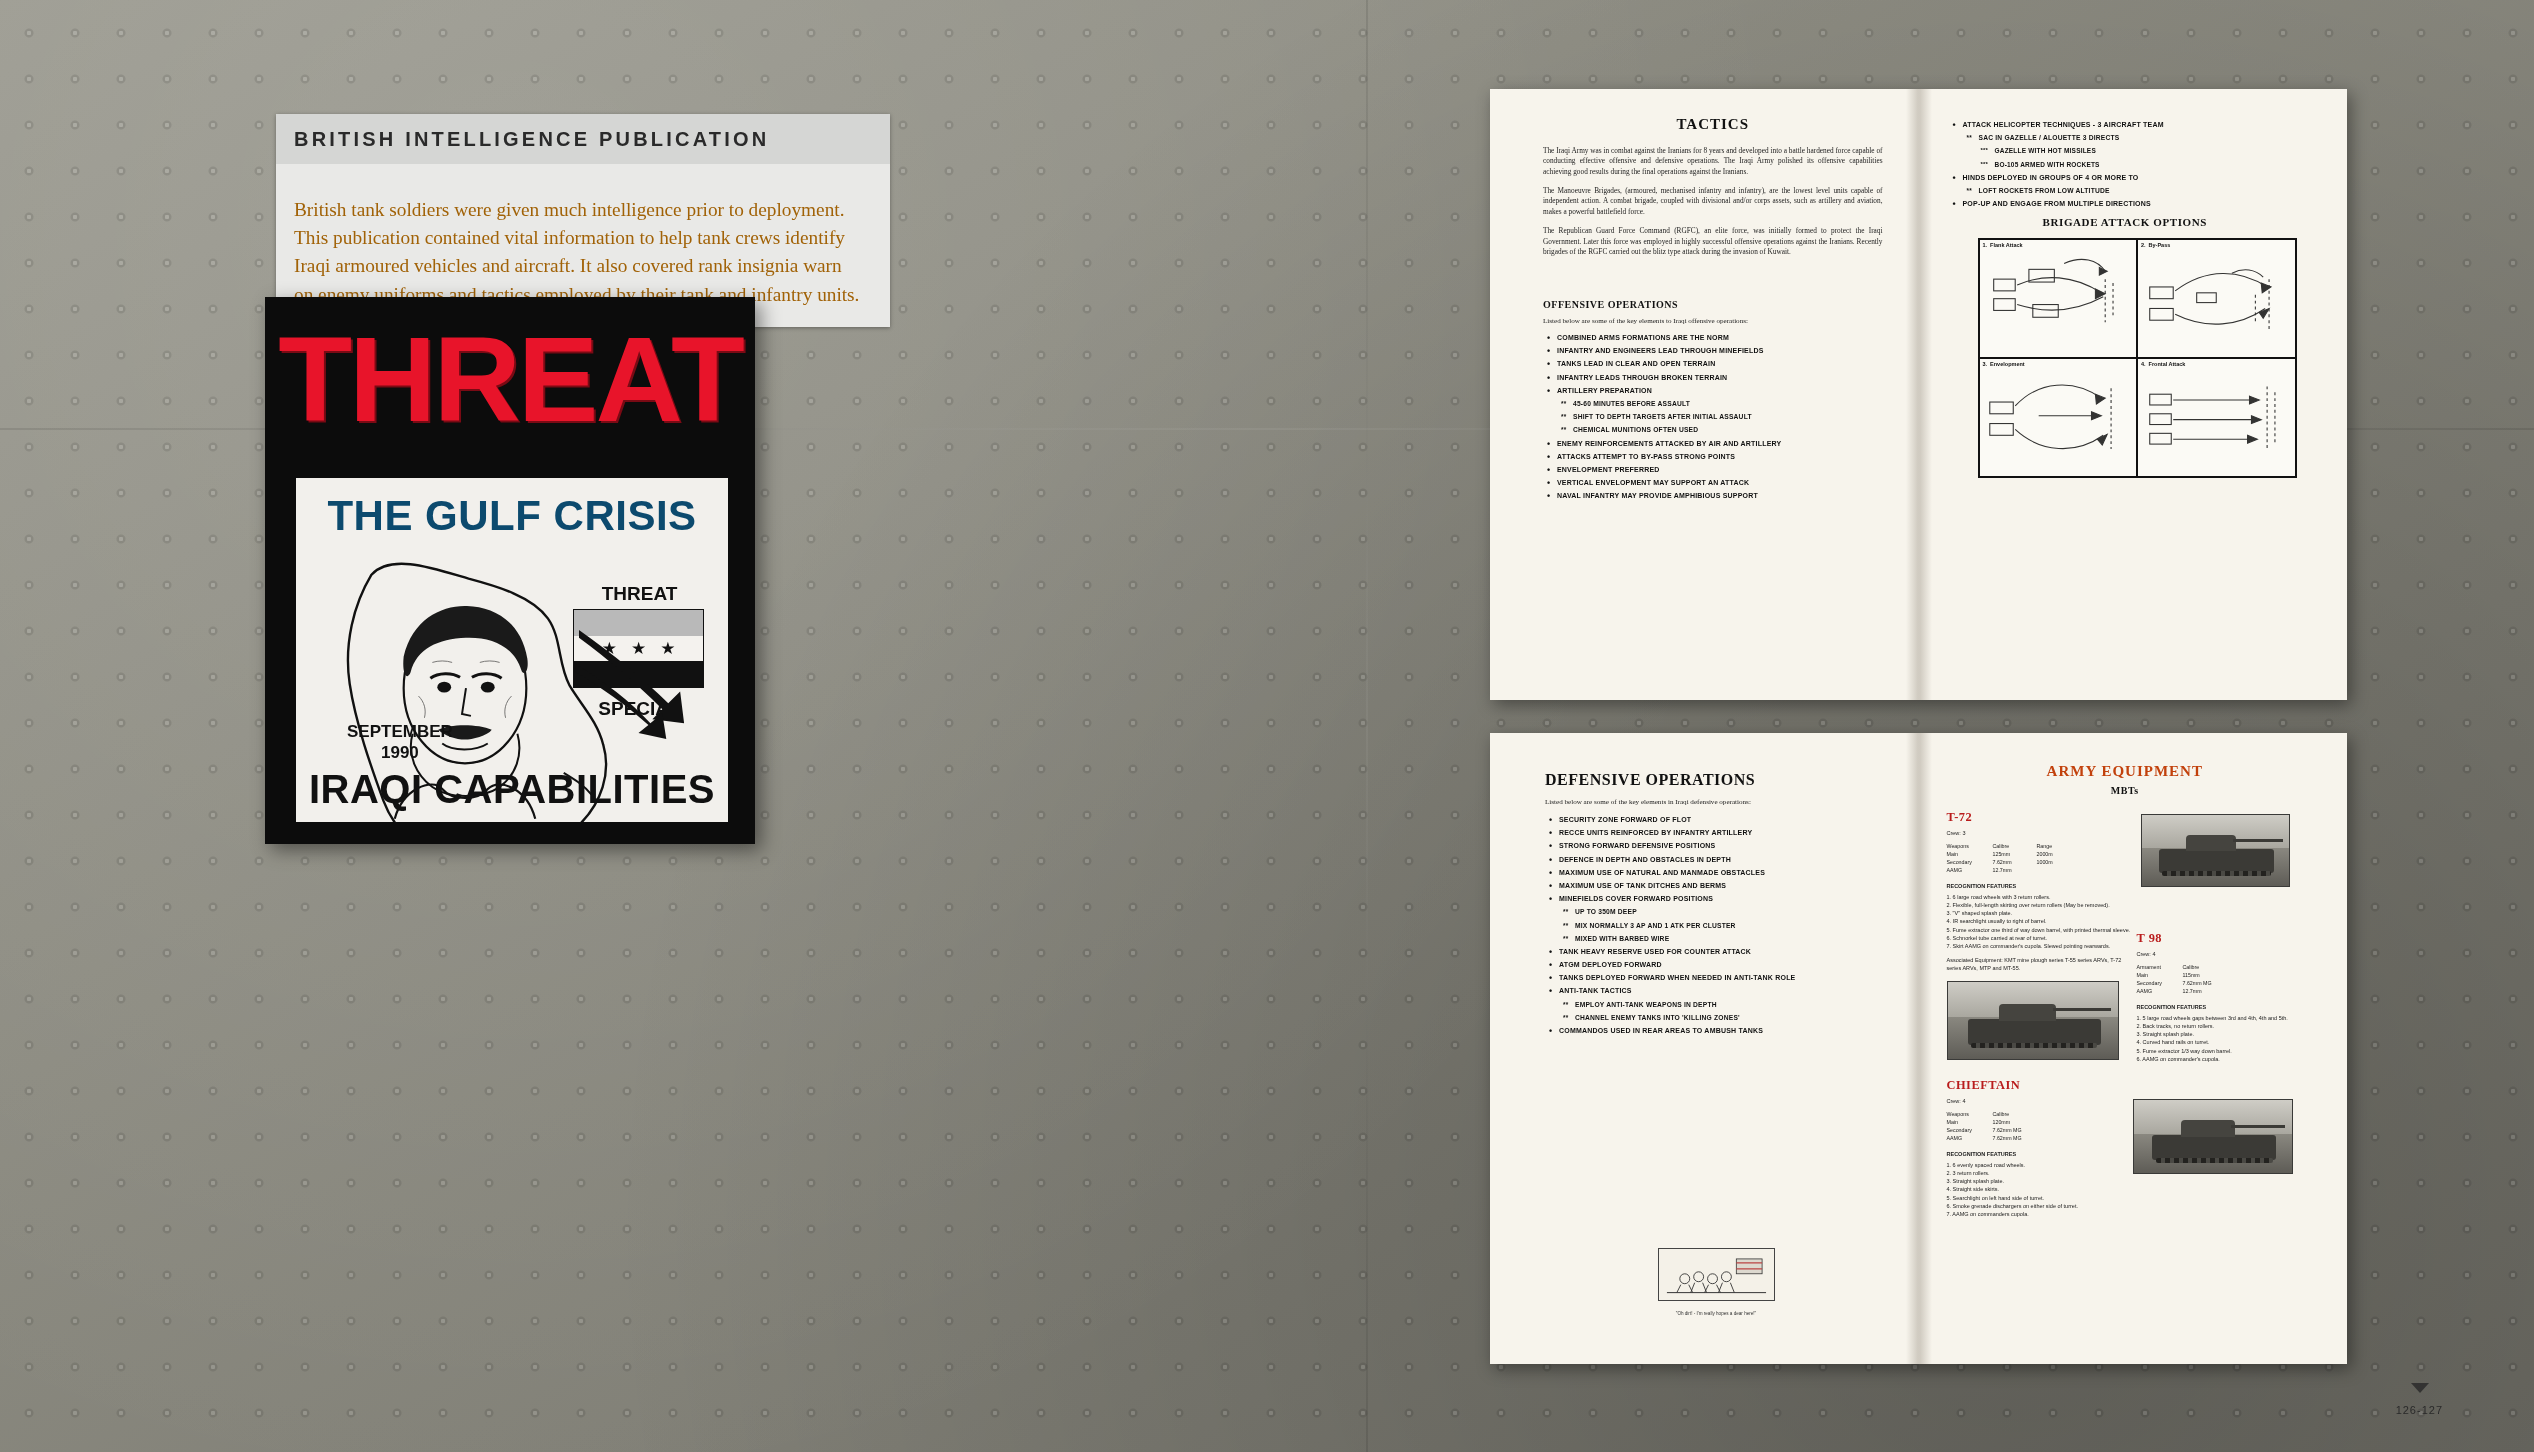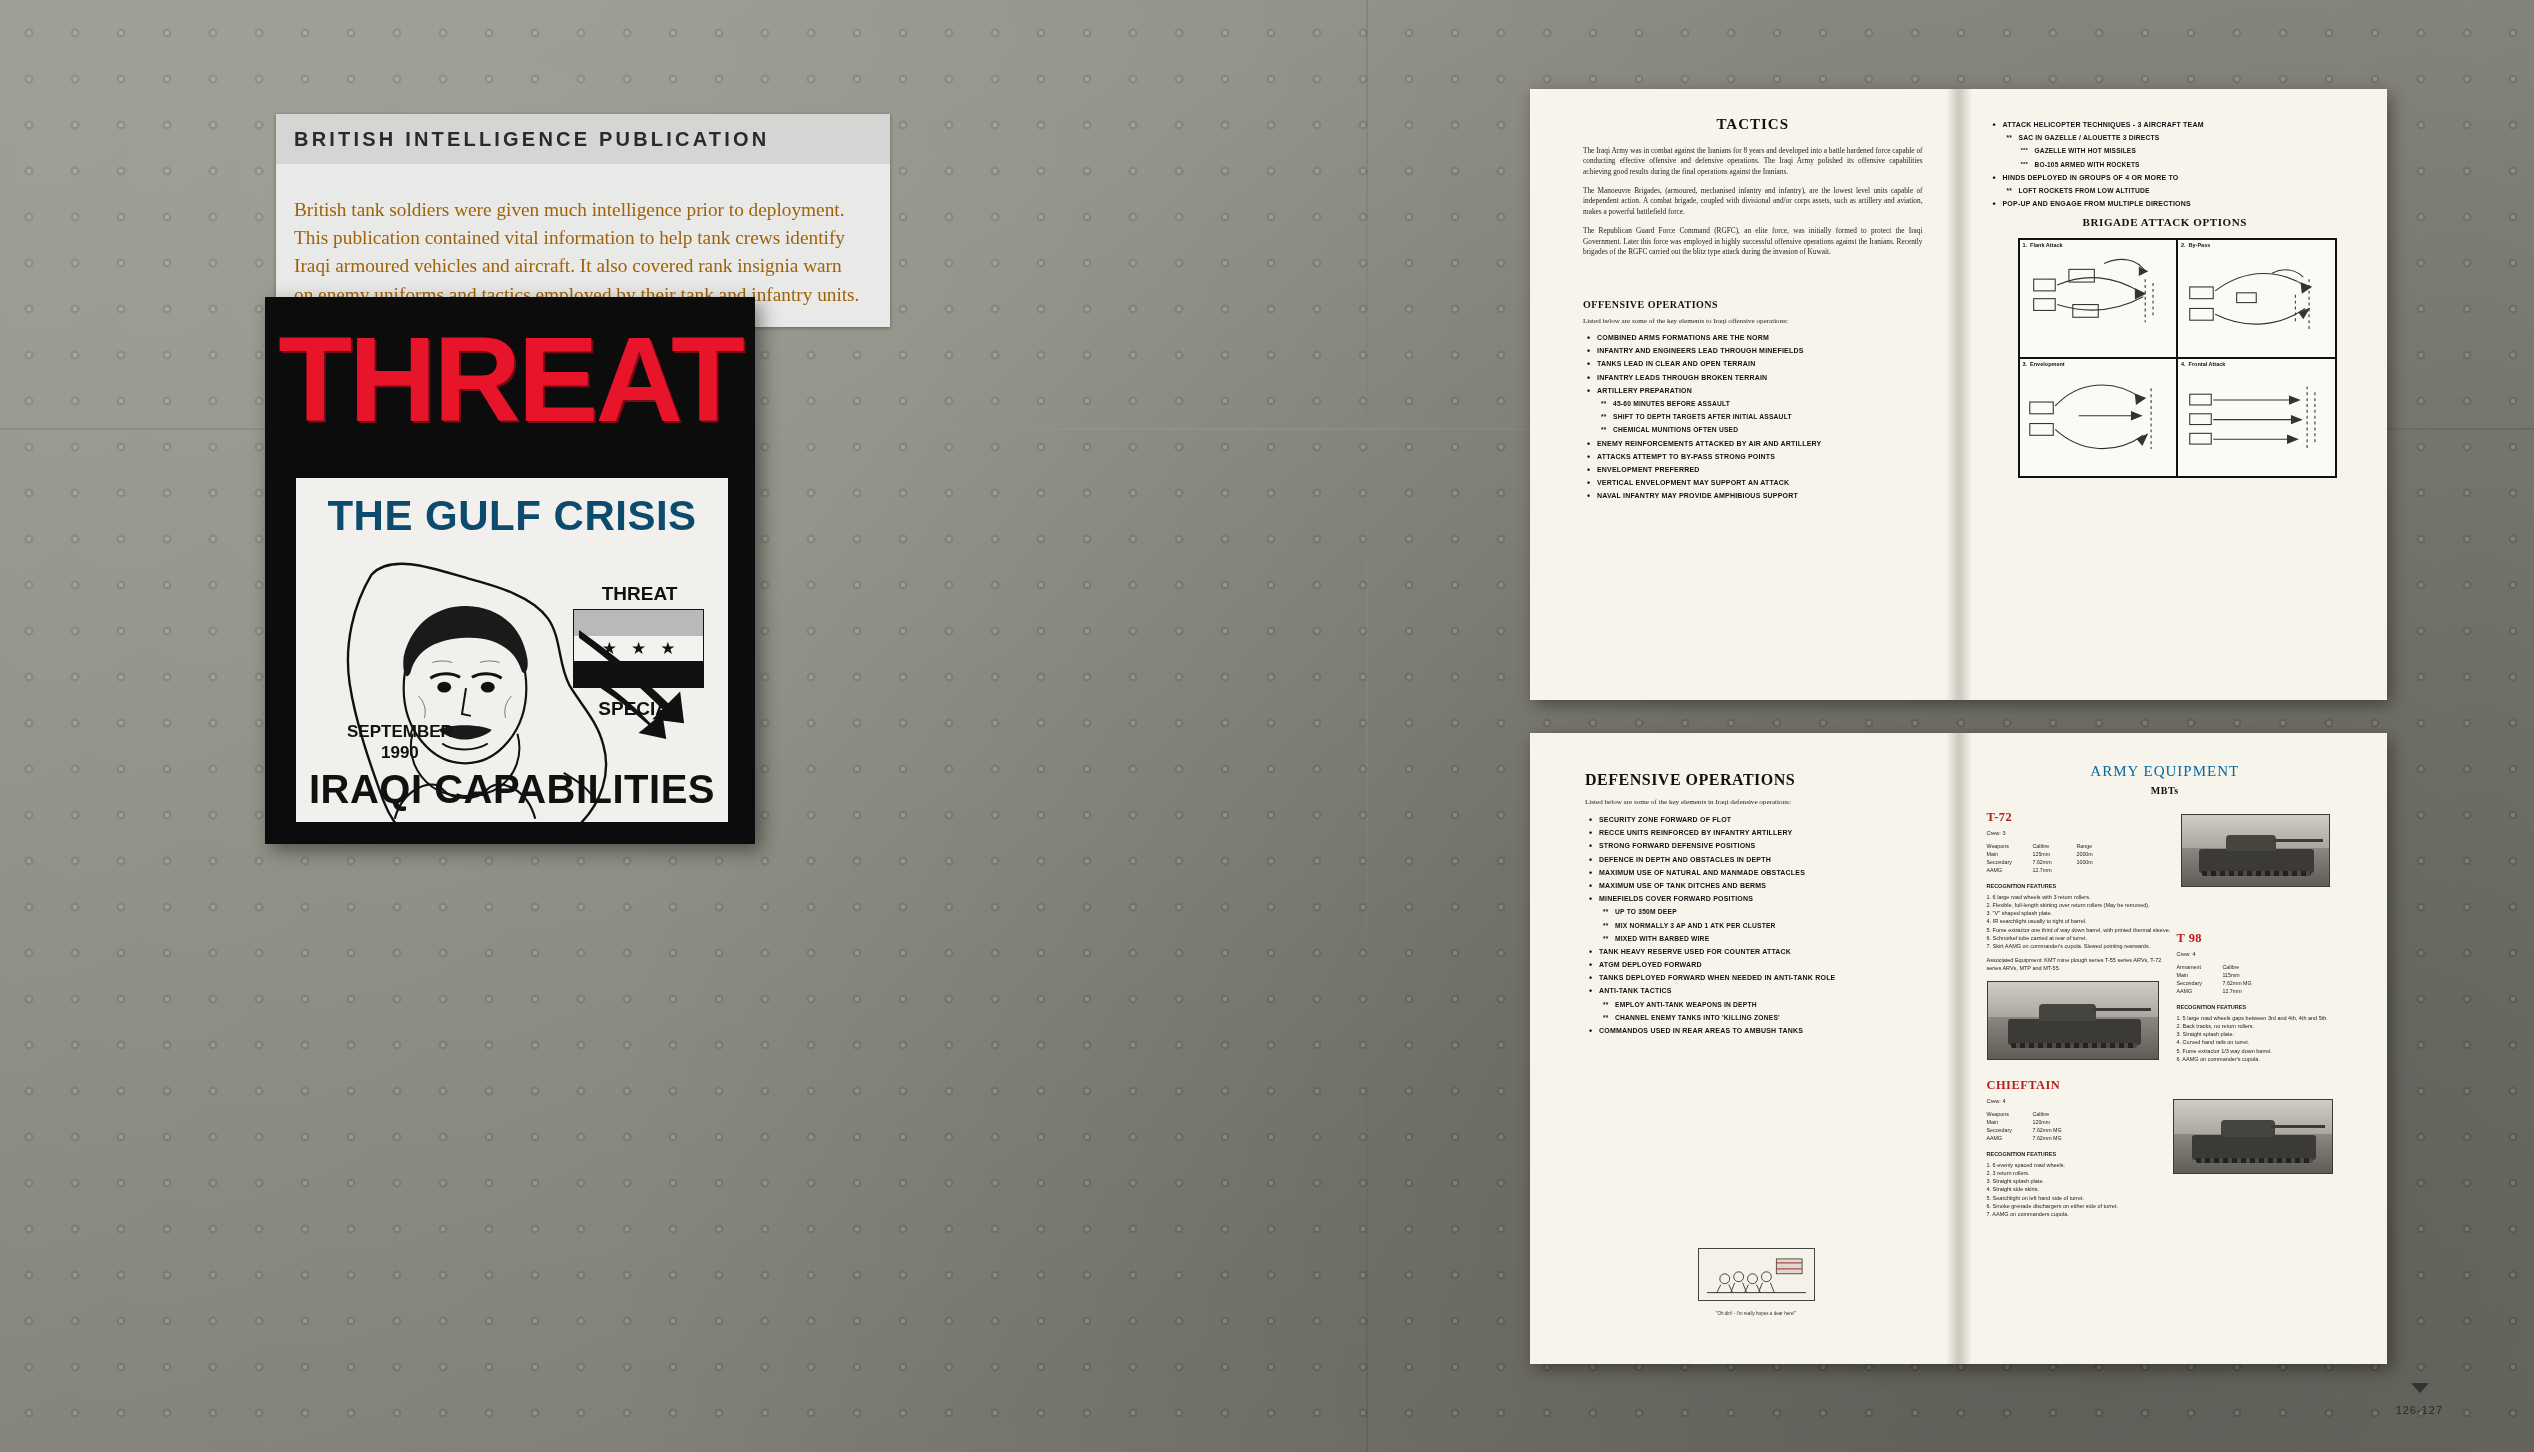"TACTICS" .spread { margin-left: 40px -> none }
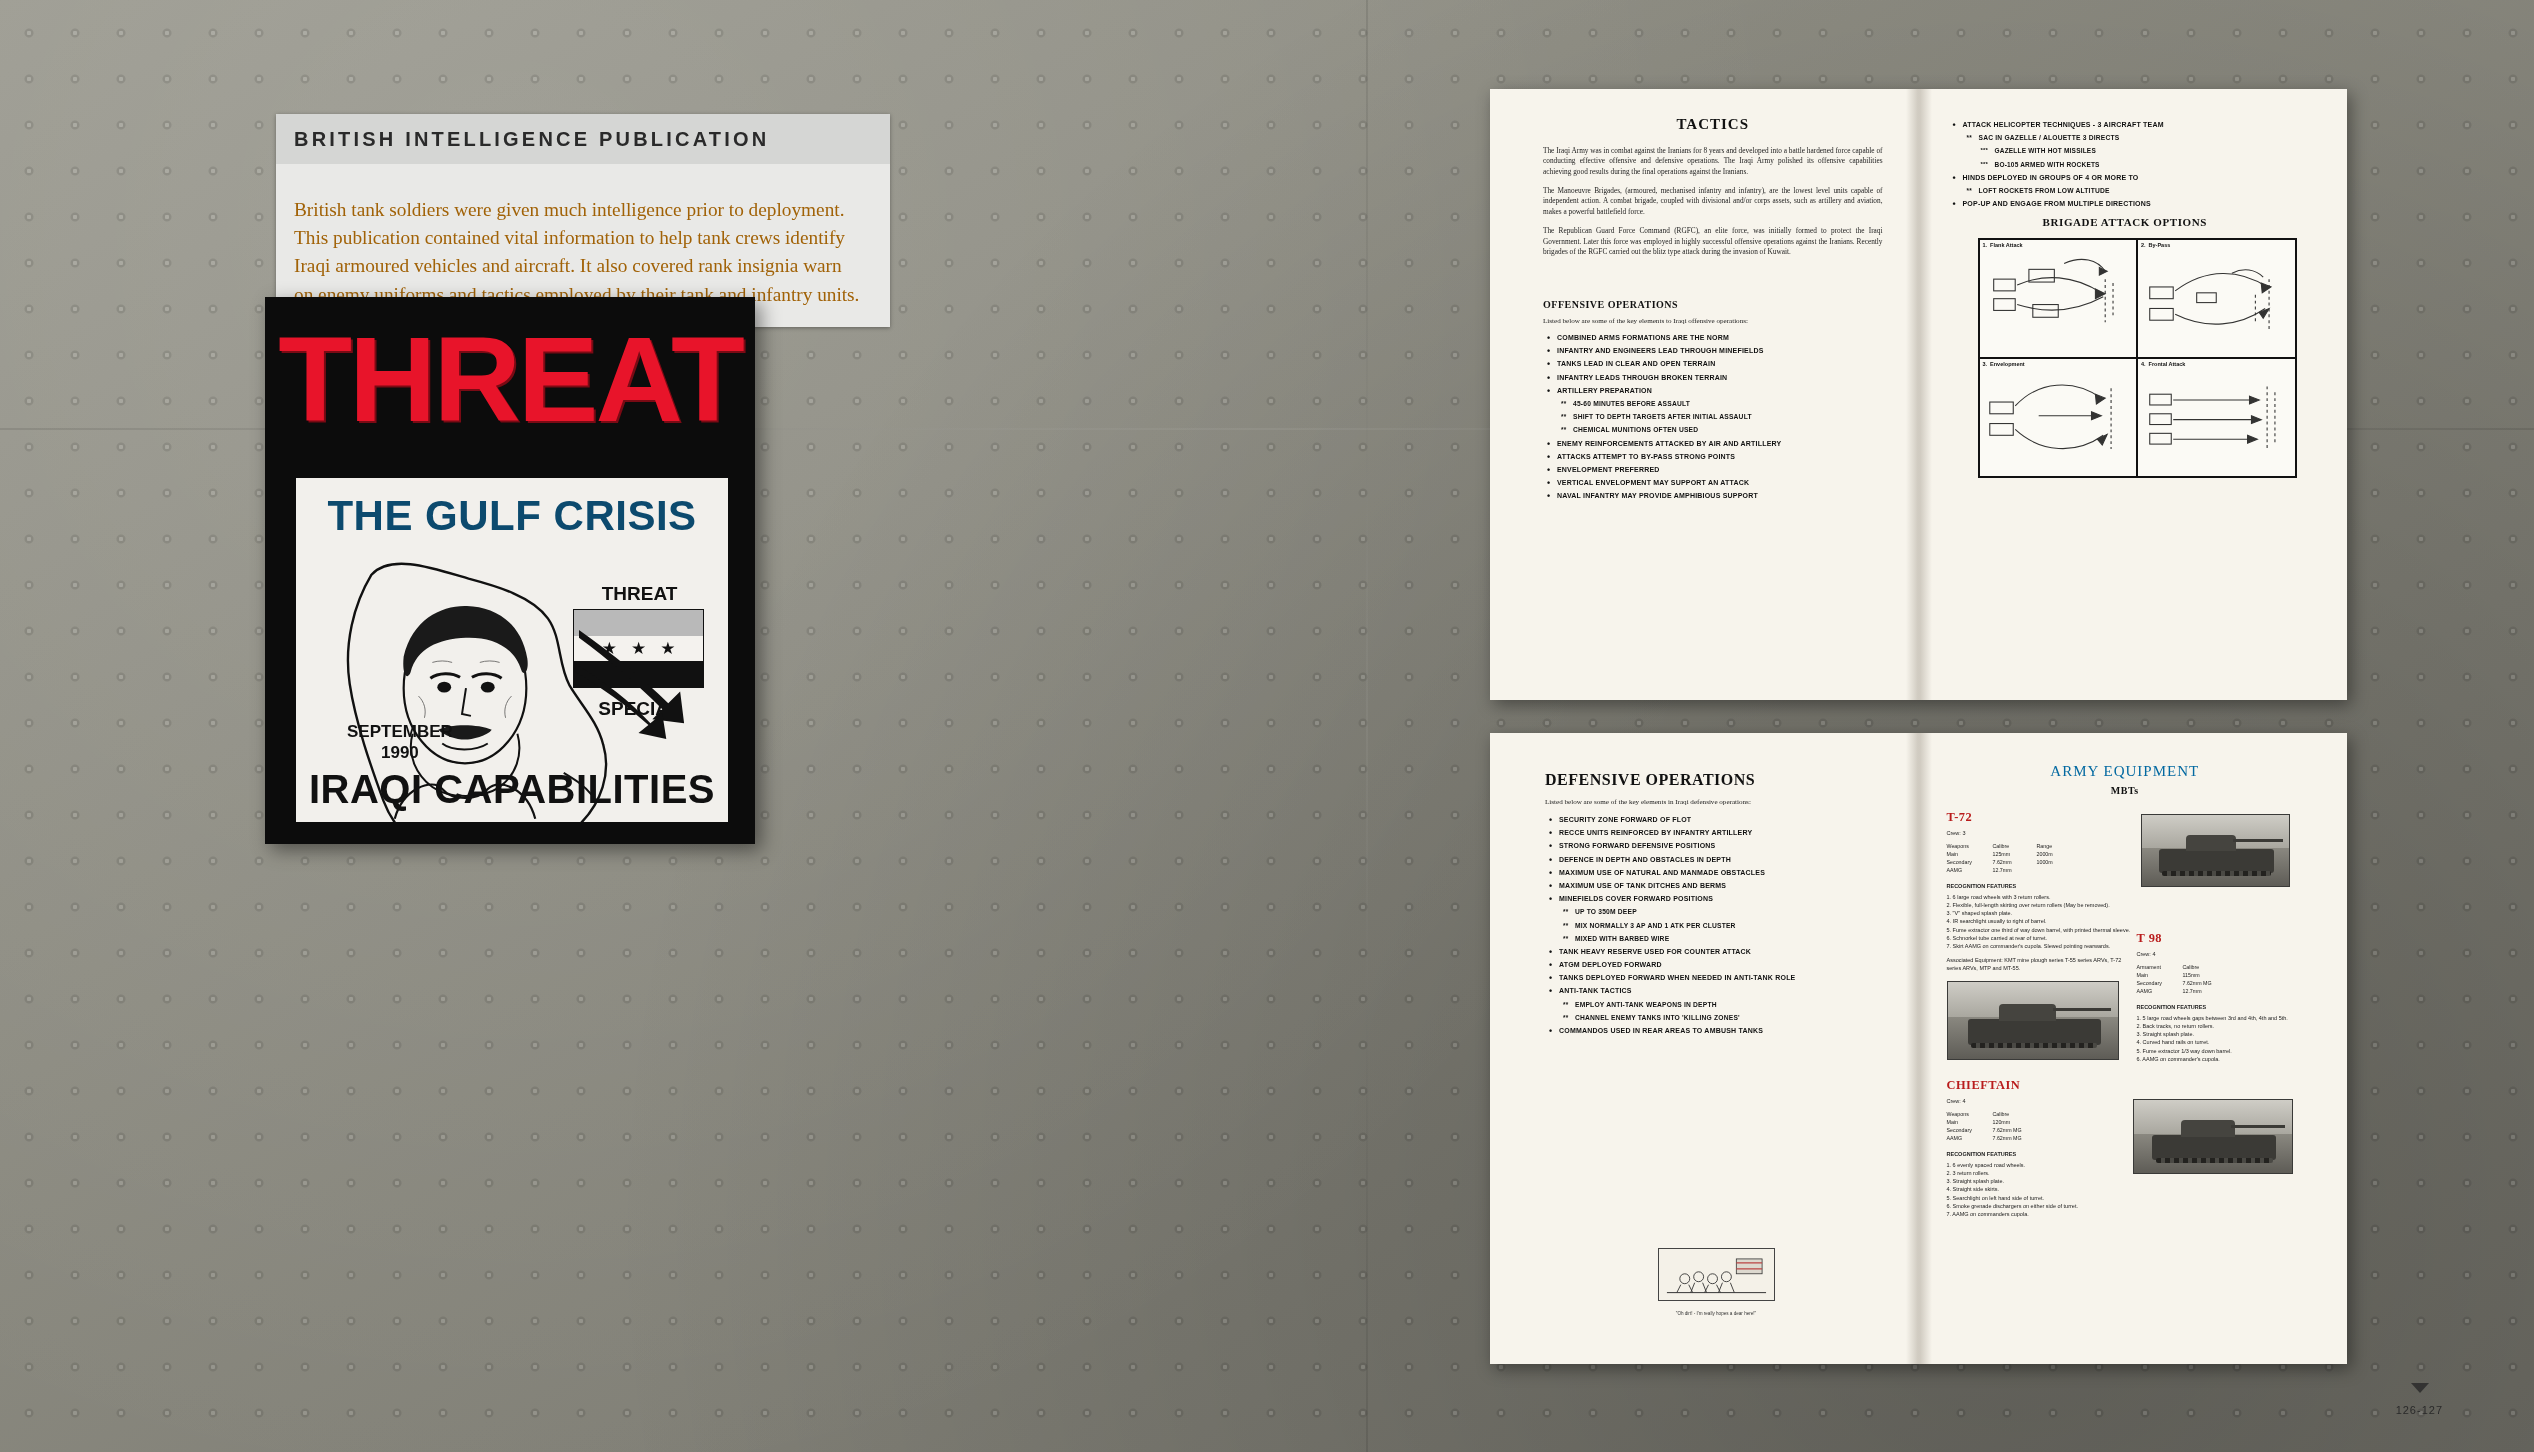"ARMY EQUIPMENT" .eq-title { color: #0369a1 -> #c2410c; font-weight: normal -> bold }
